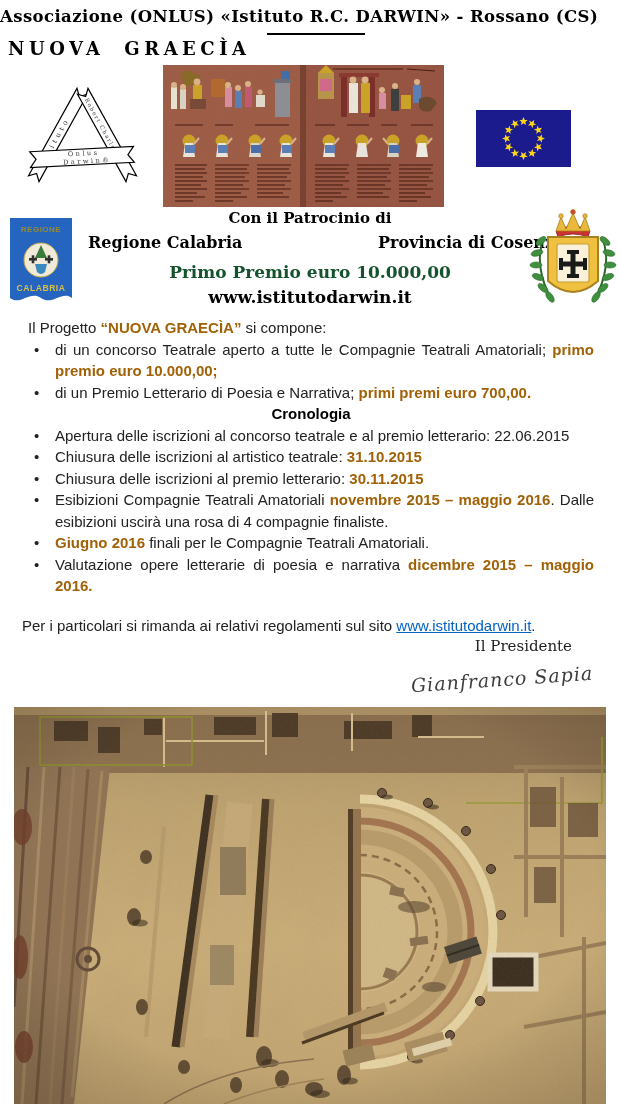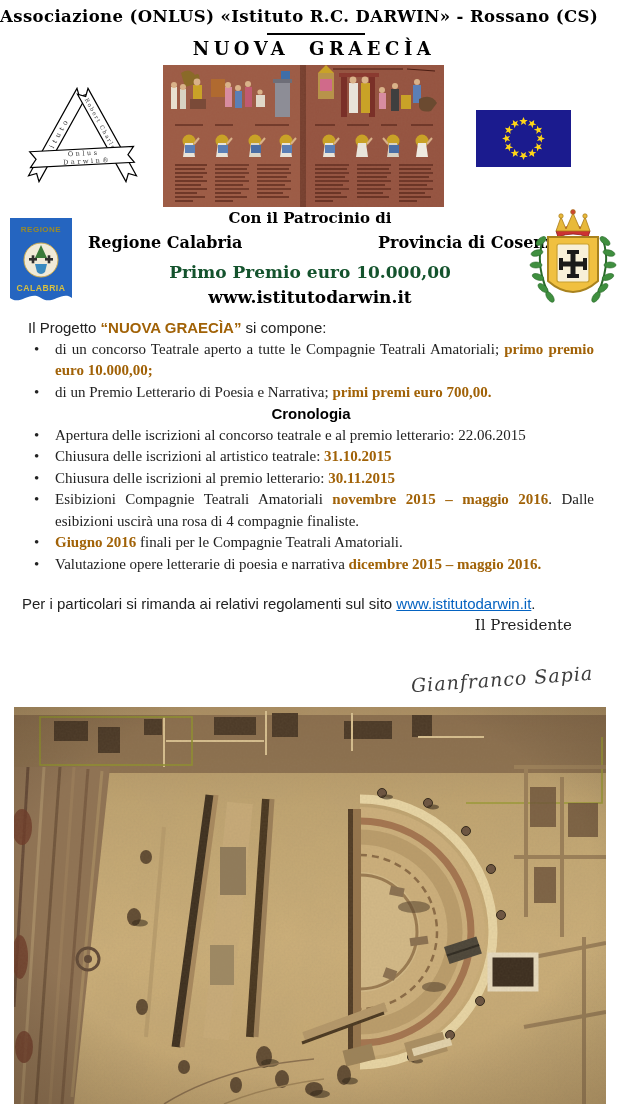"NUOVA GRAECÌA" .title2 { text-align: center -> left }
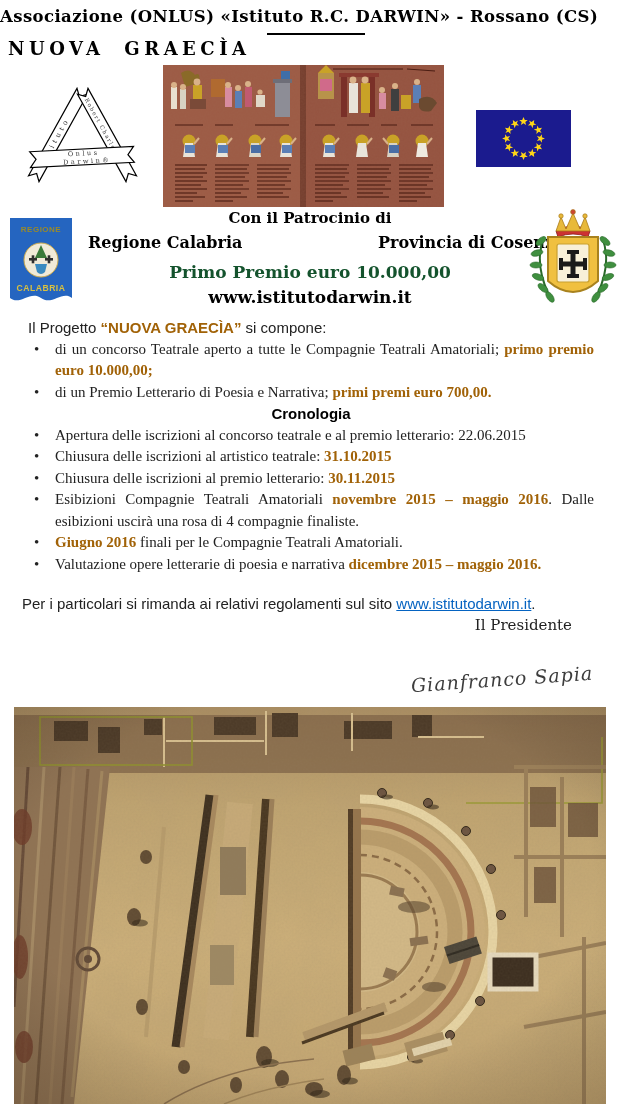"di un concorso Teatrale aperto" .doc li { font-family: Liberation Serif, serif -> none }
